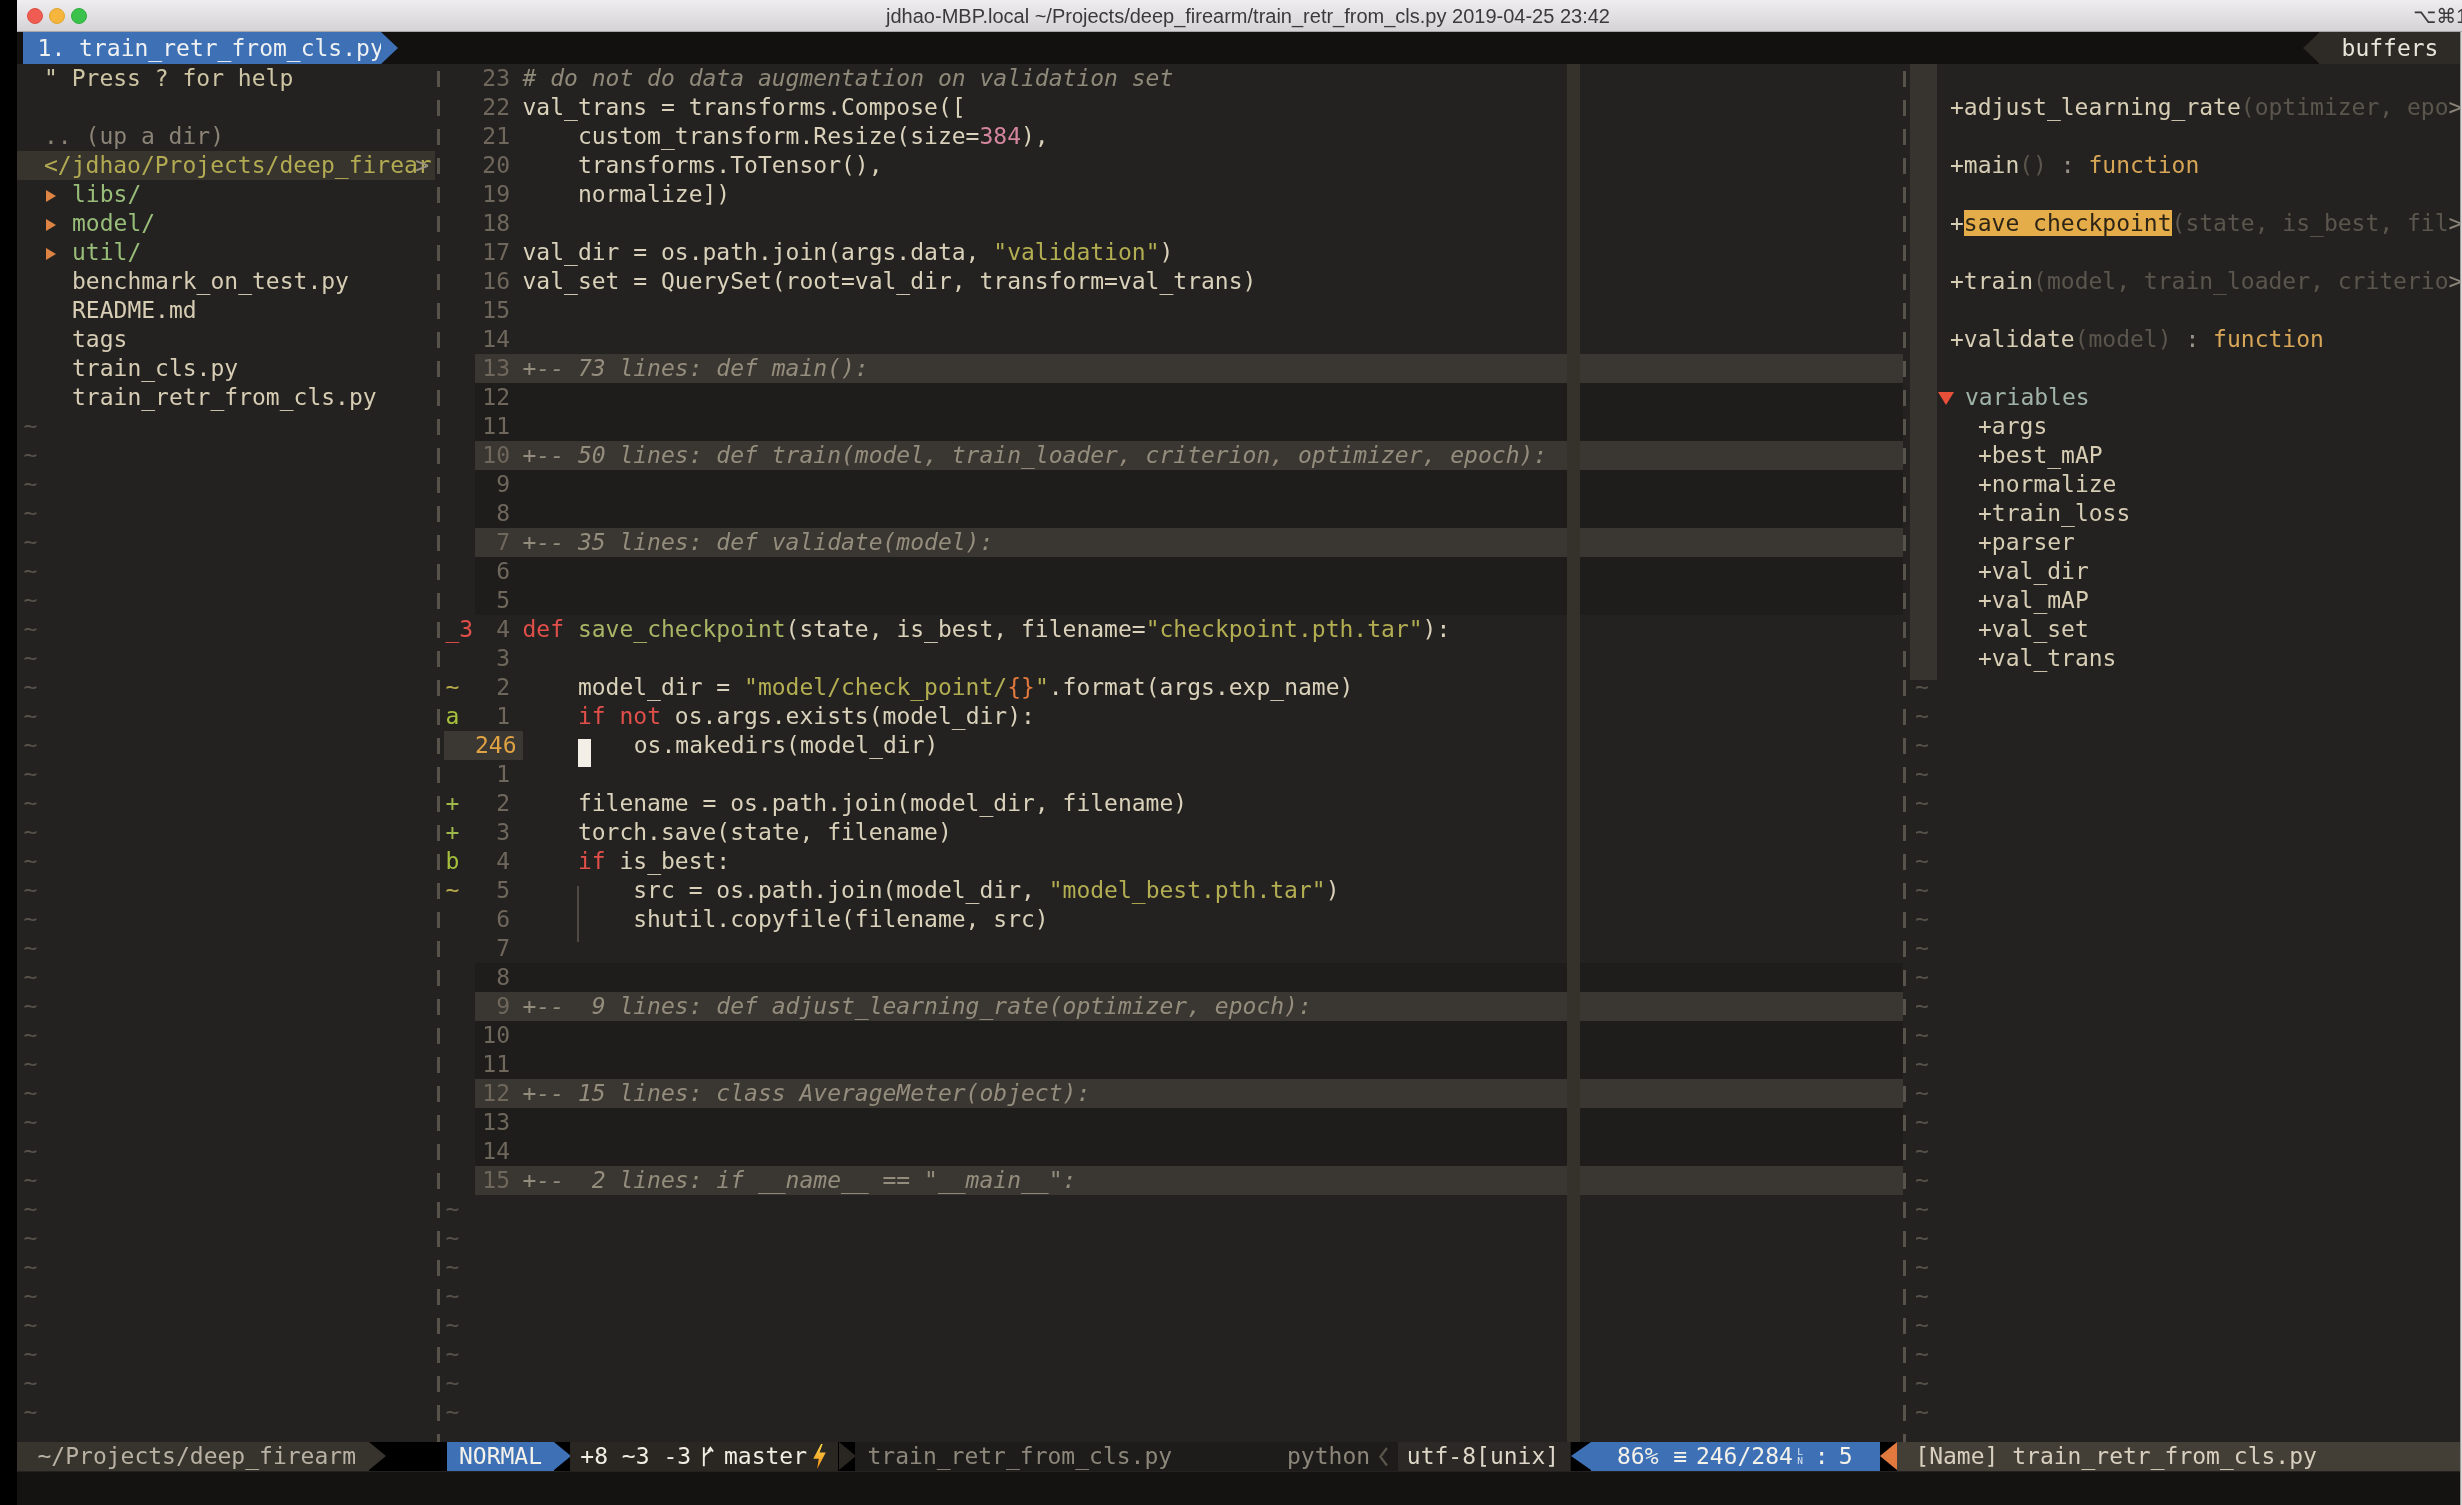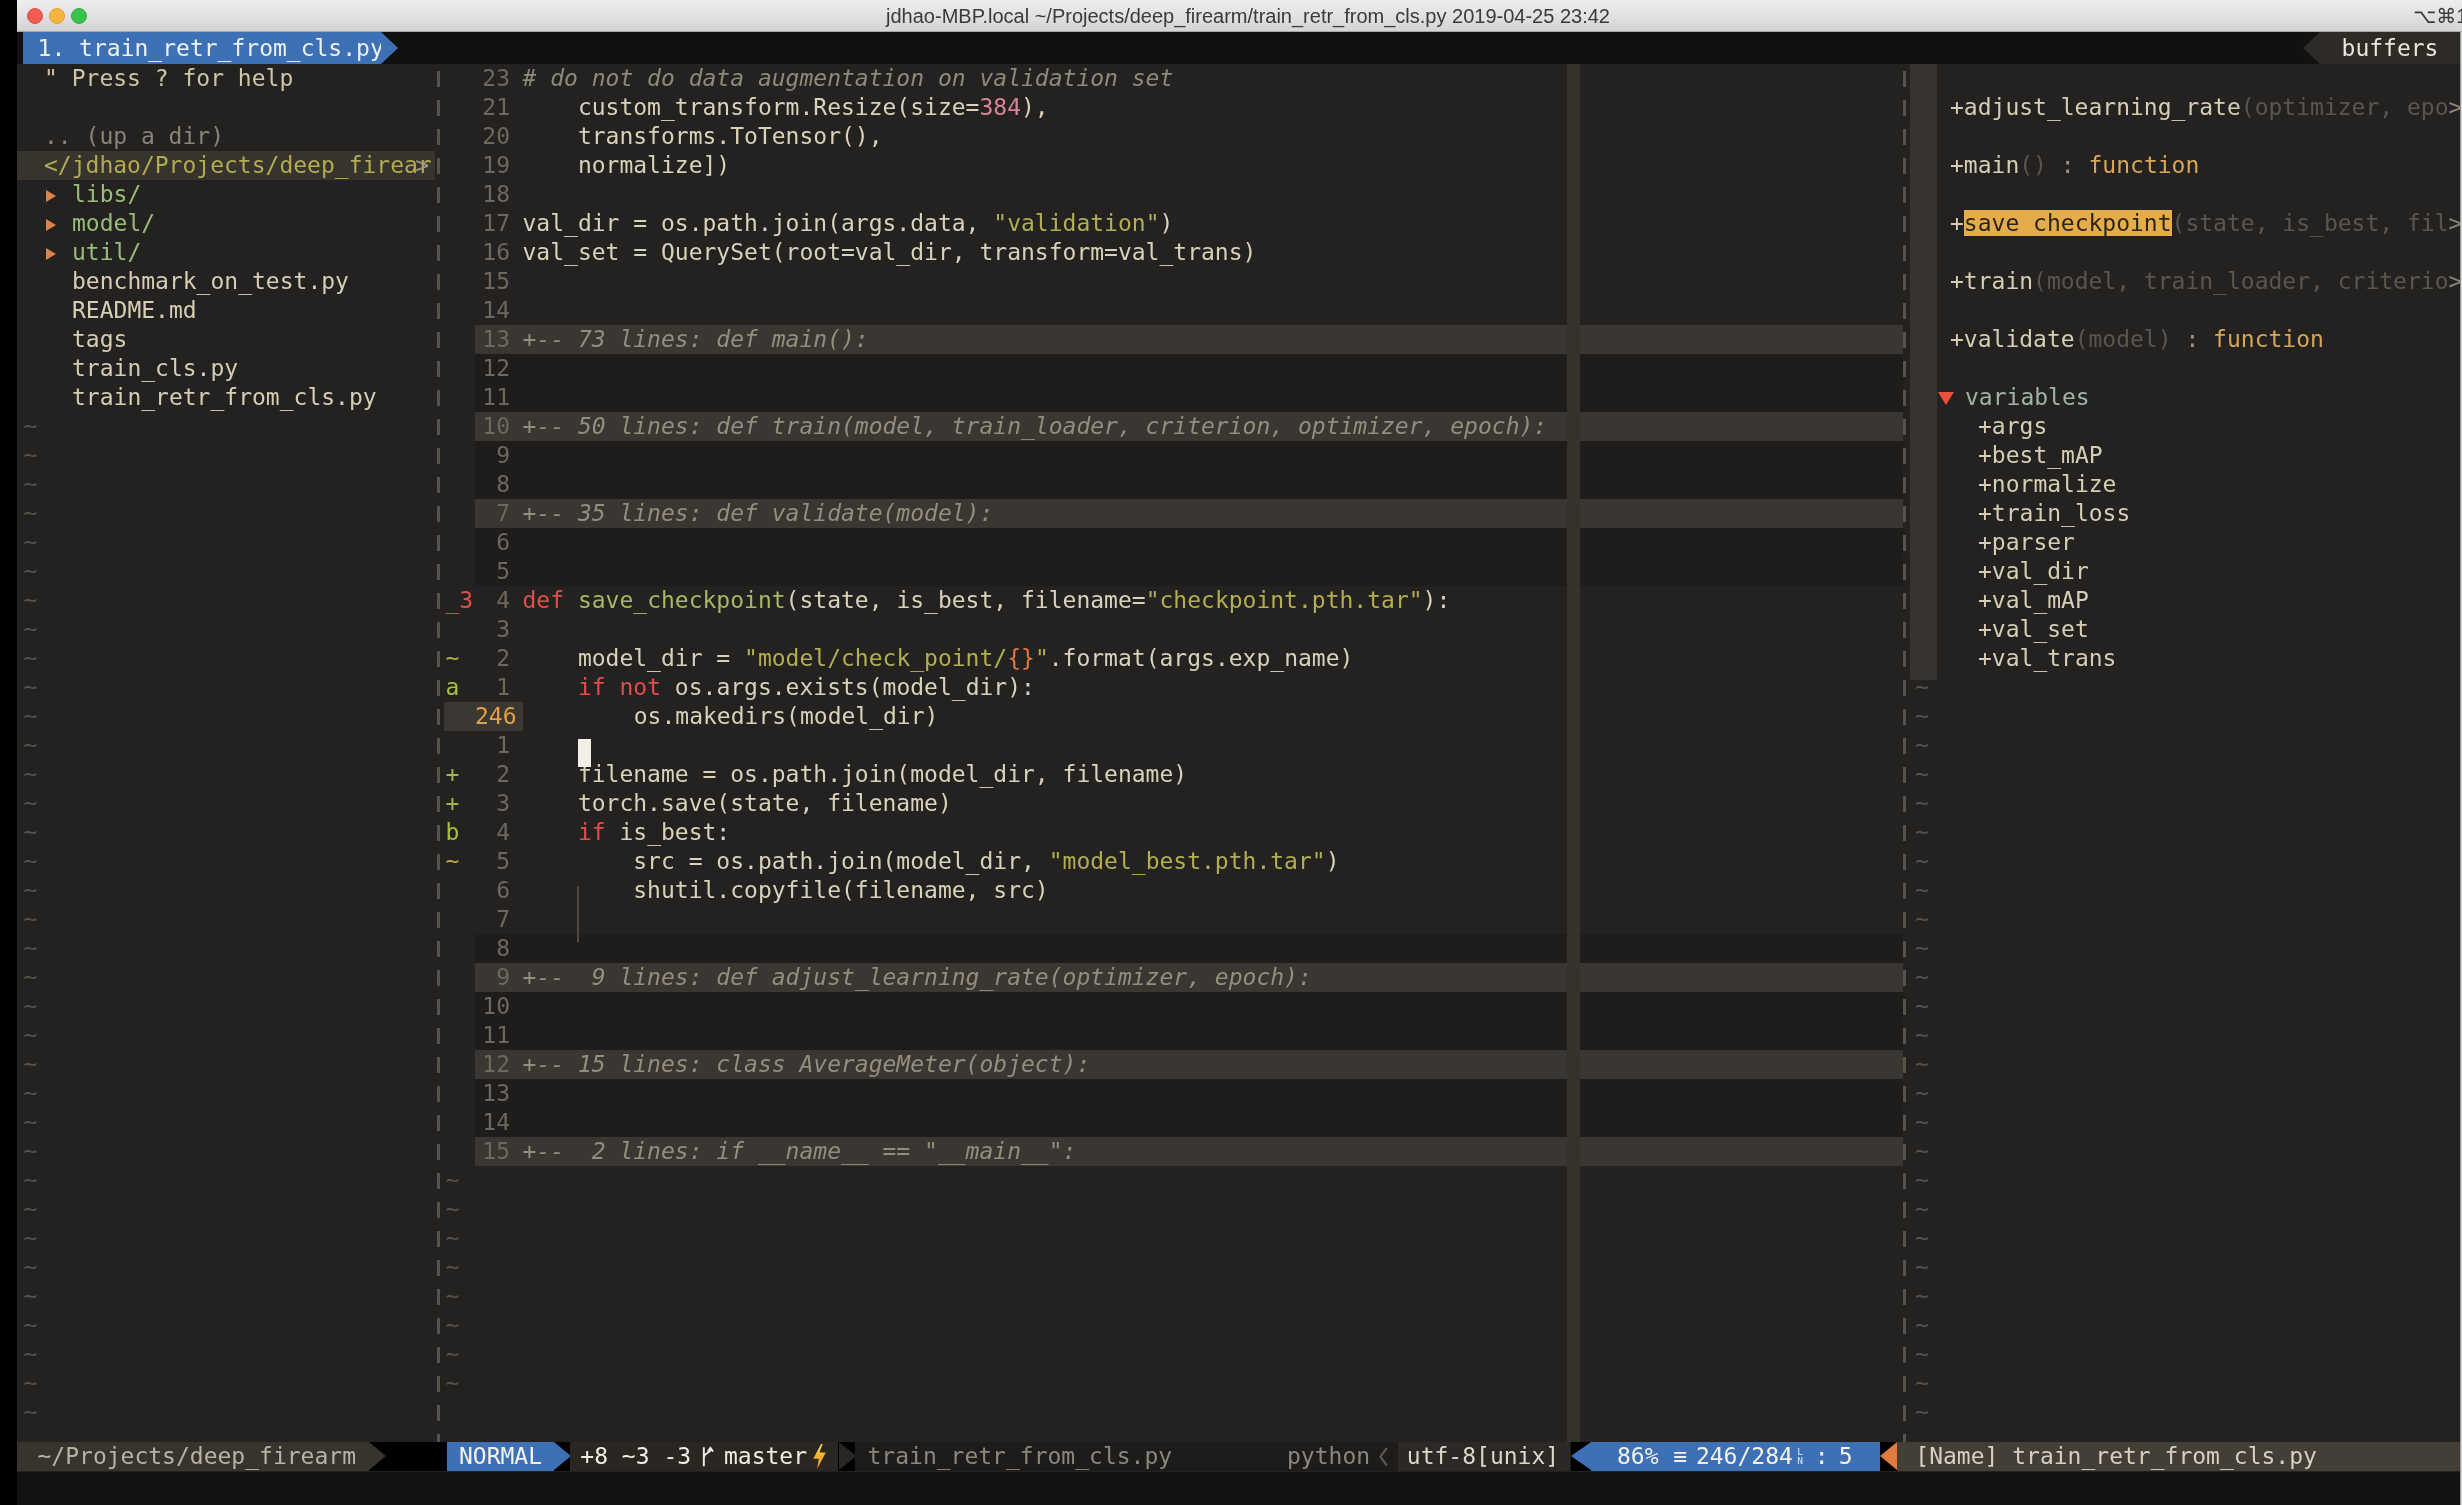"22" div.erow { html: none -> <div><span></span><div><span>22</span><span><span>val_trans = transforms.Compose([</span></span></div></div> }
